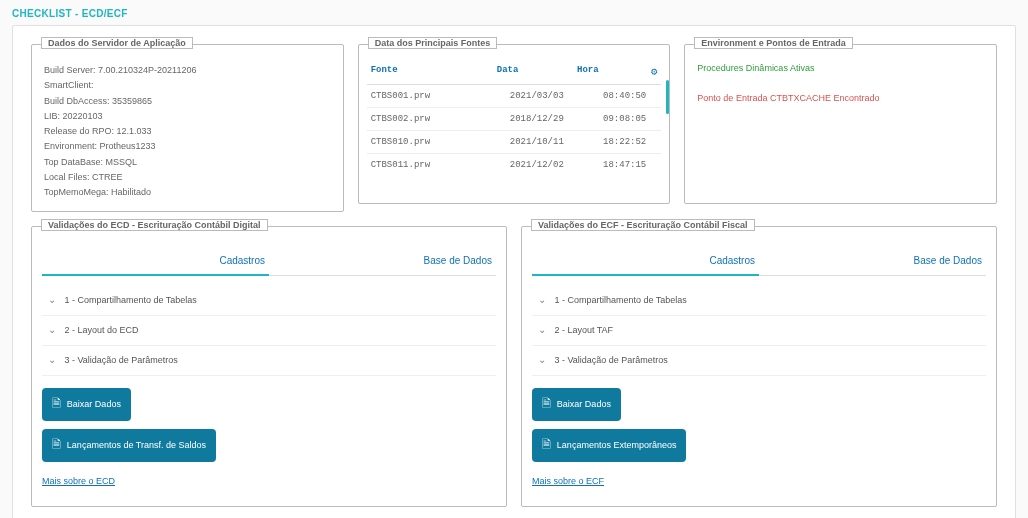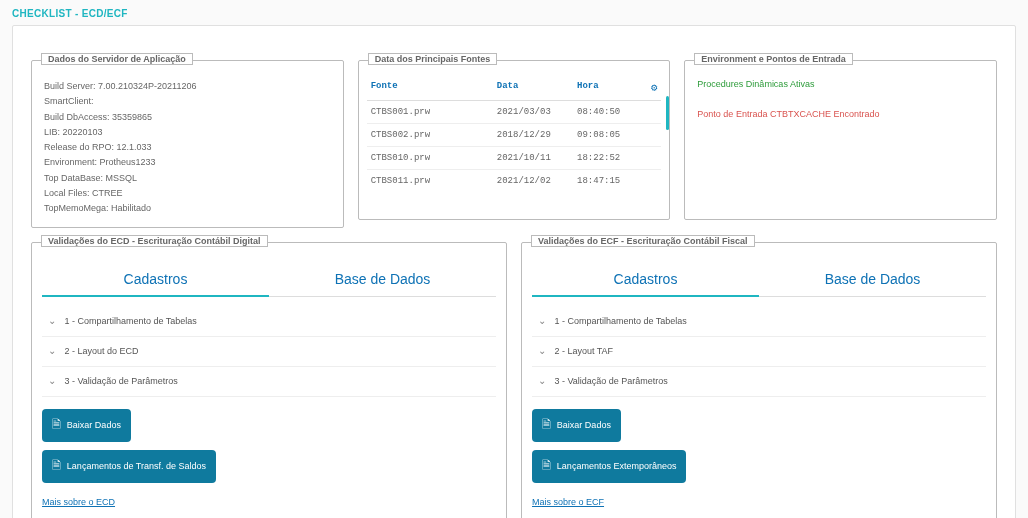"Dados do Servidor de Aplicação" .top-row { margin-top: 16px -> none }
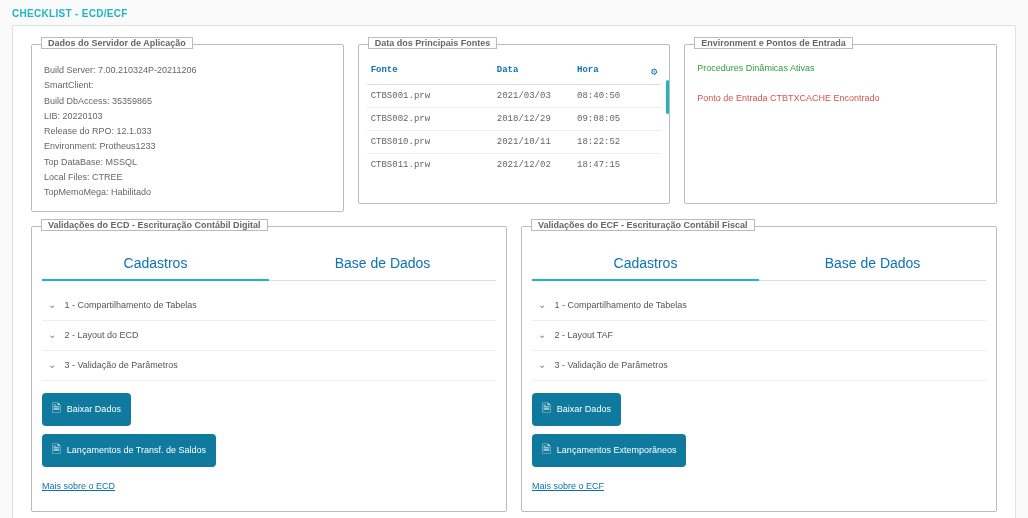"CTBS001.prw" .table-row { gap: none -> 13px }
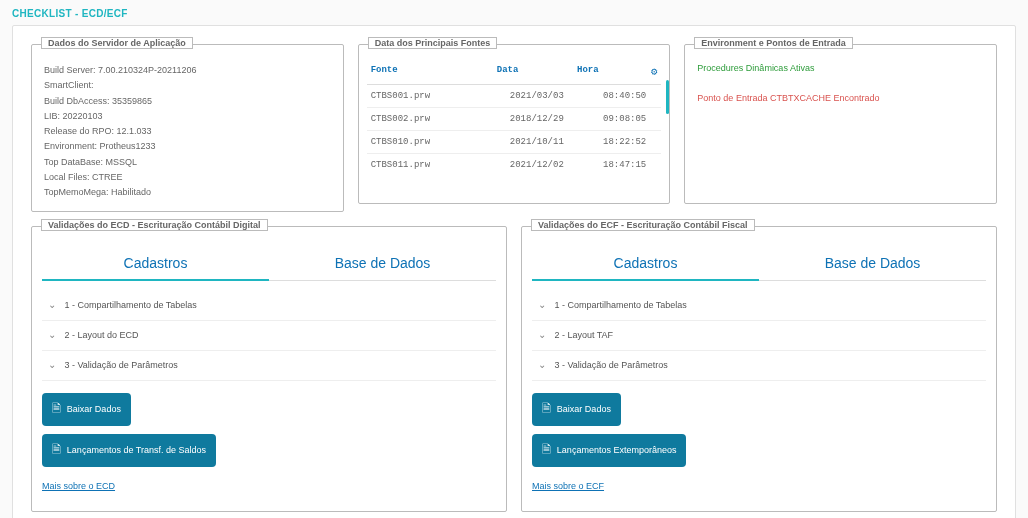"Cadastros" .tab { font-size: 14px -> 10px; text-align: center -> right }
